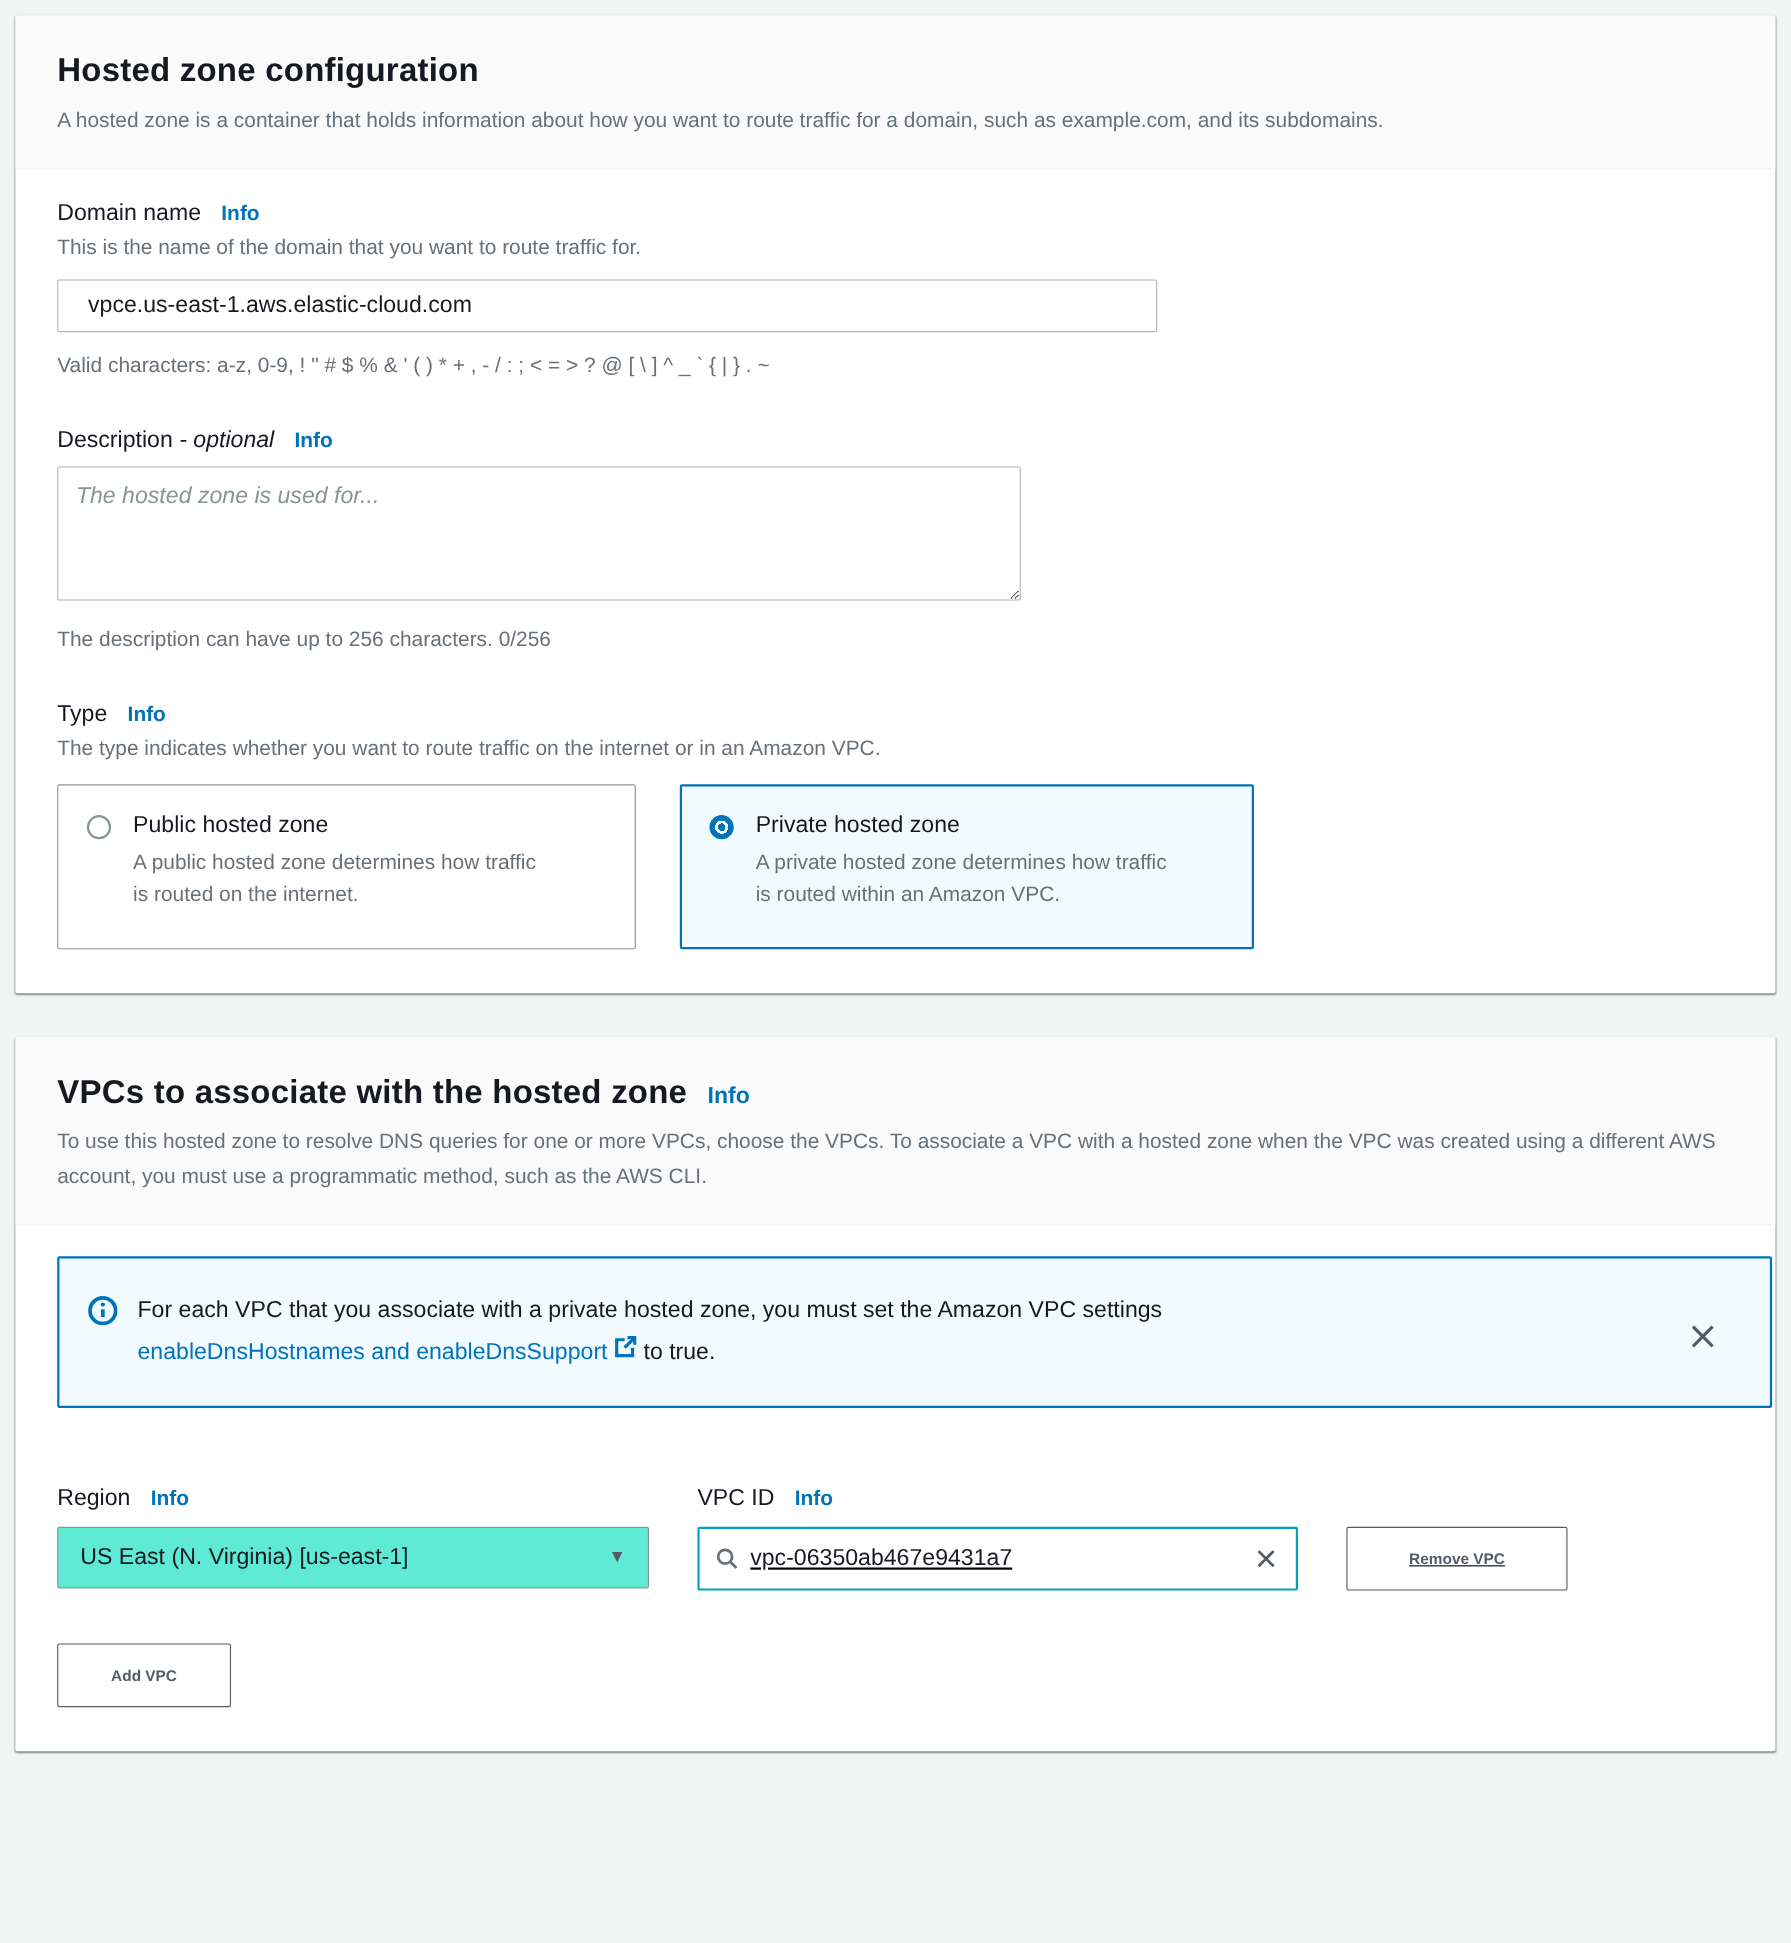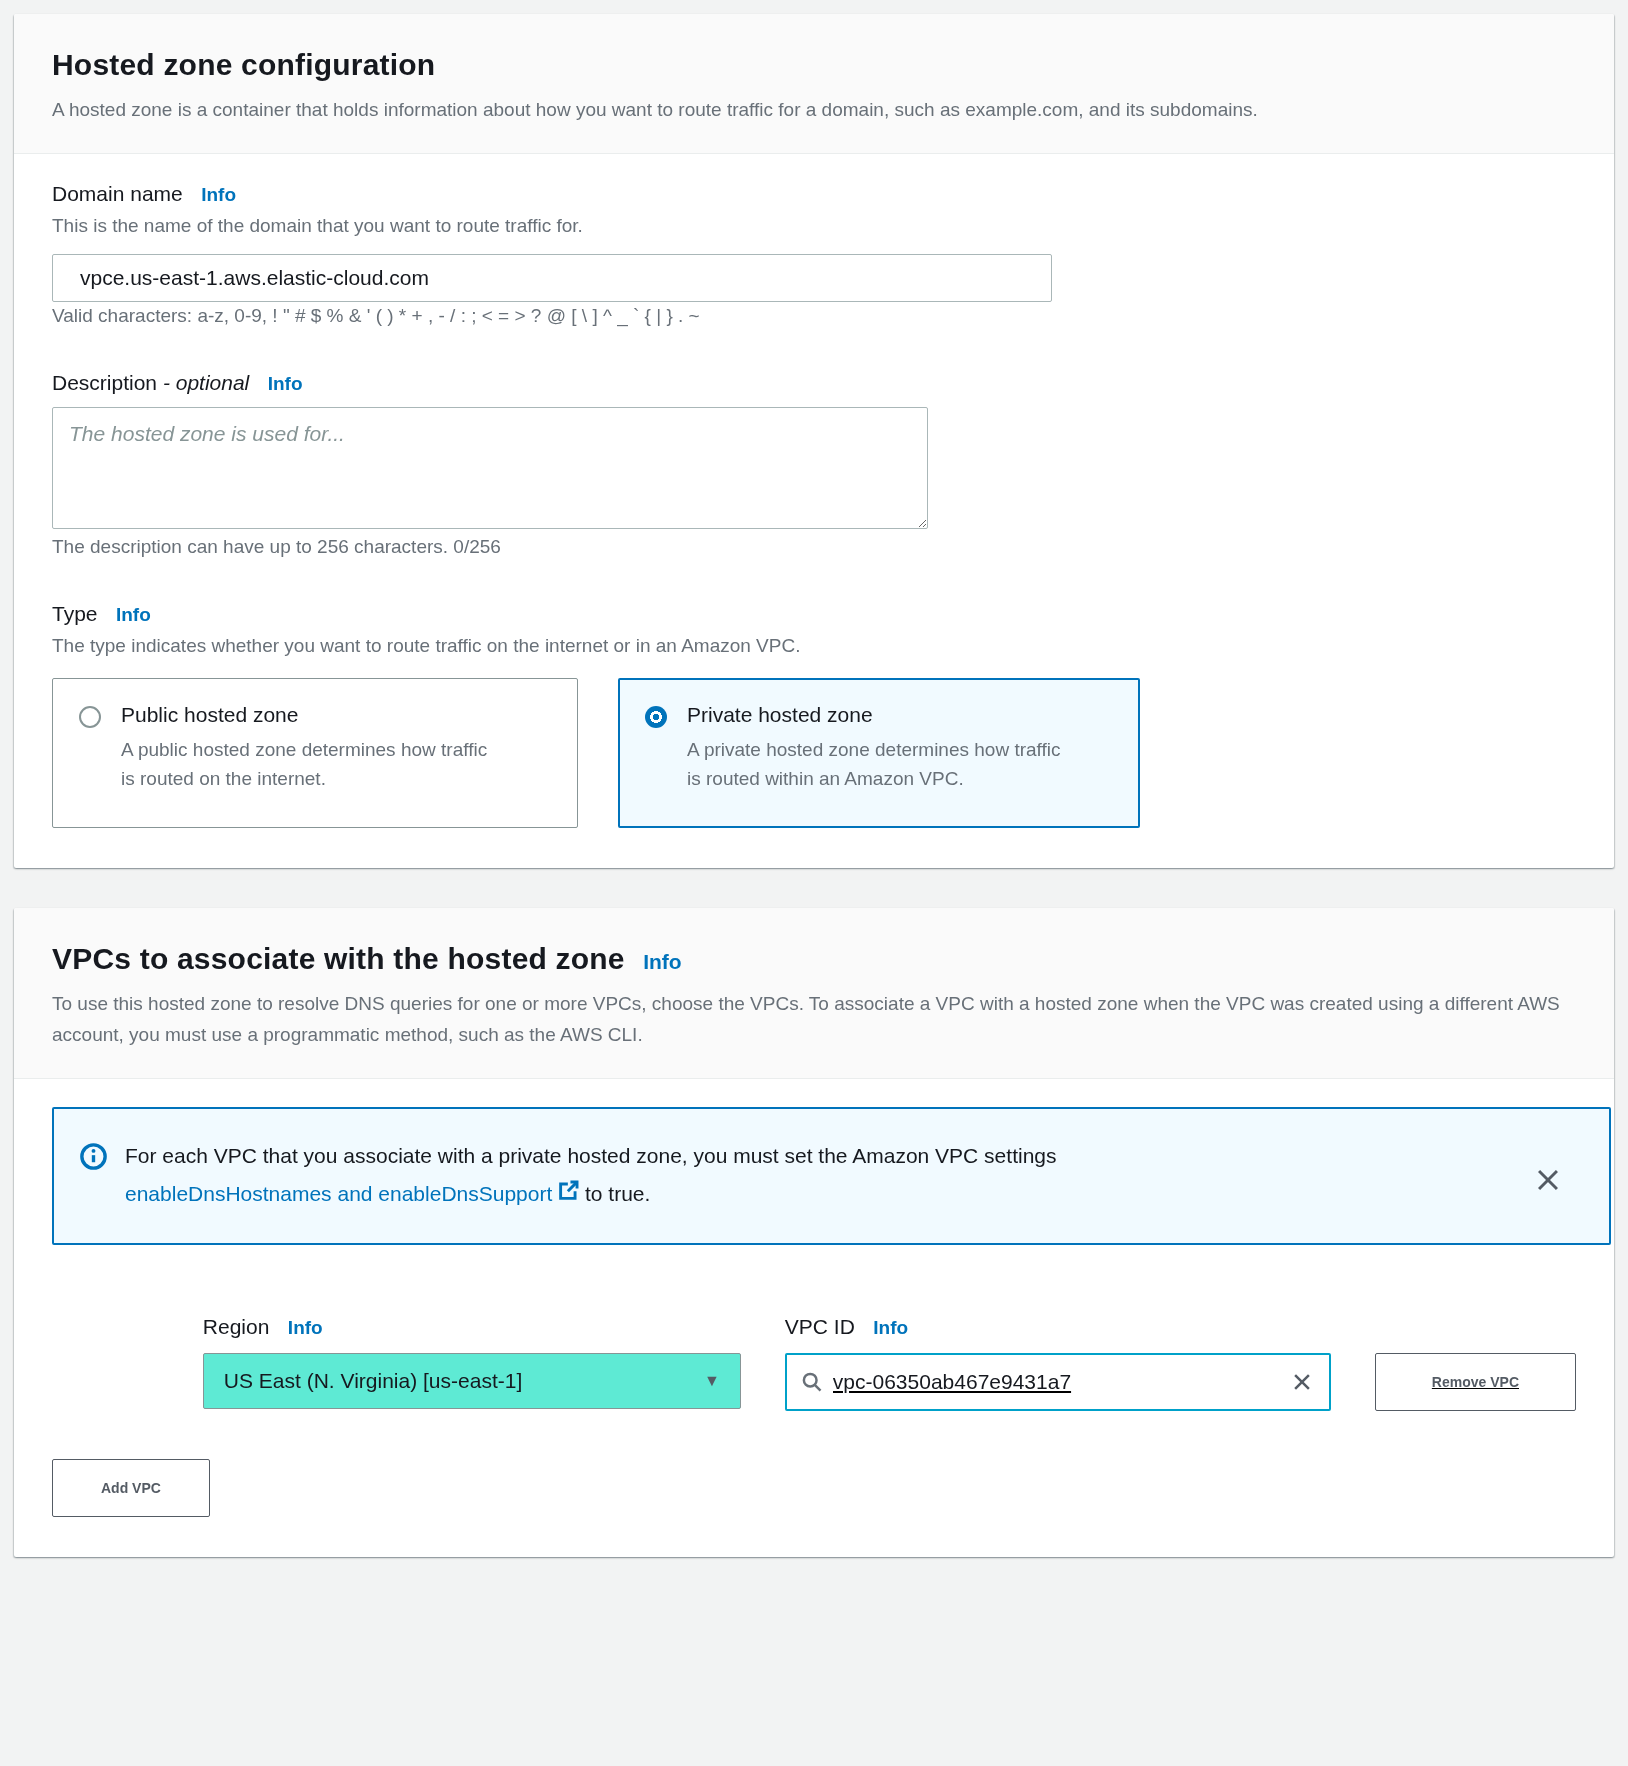"Valid characters: a-z, 0-9, !" .field-constraint { margin-top: 3px -> 20px }
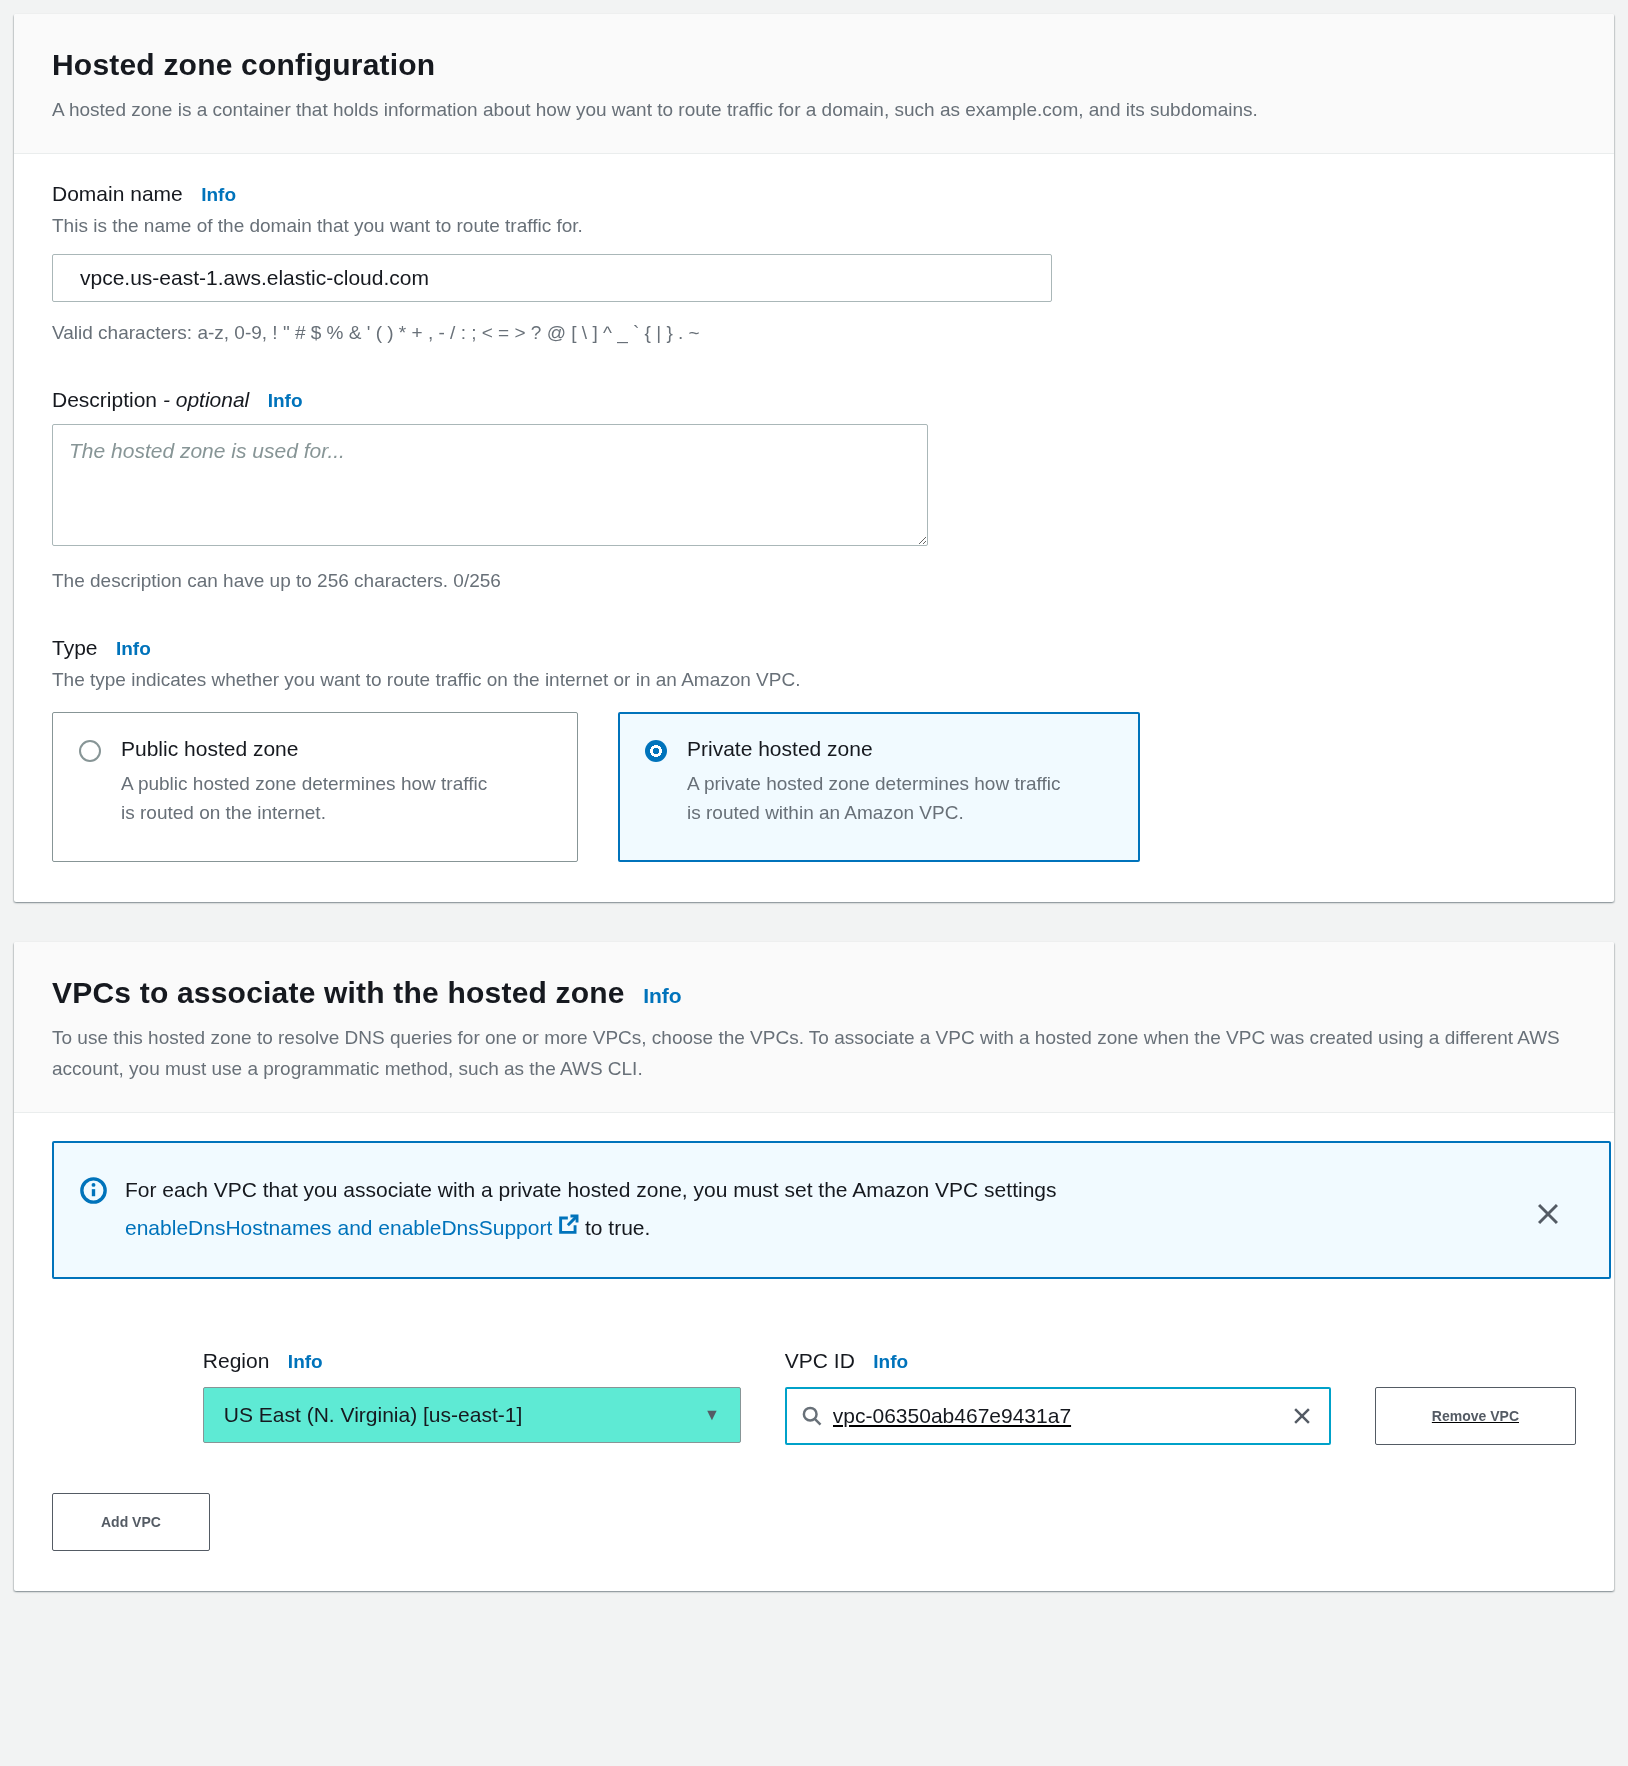"Region Info" .vpc-row { justify-content: flex-end -> none }
